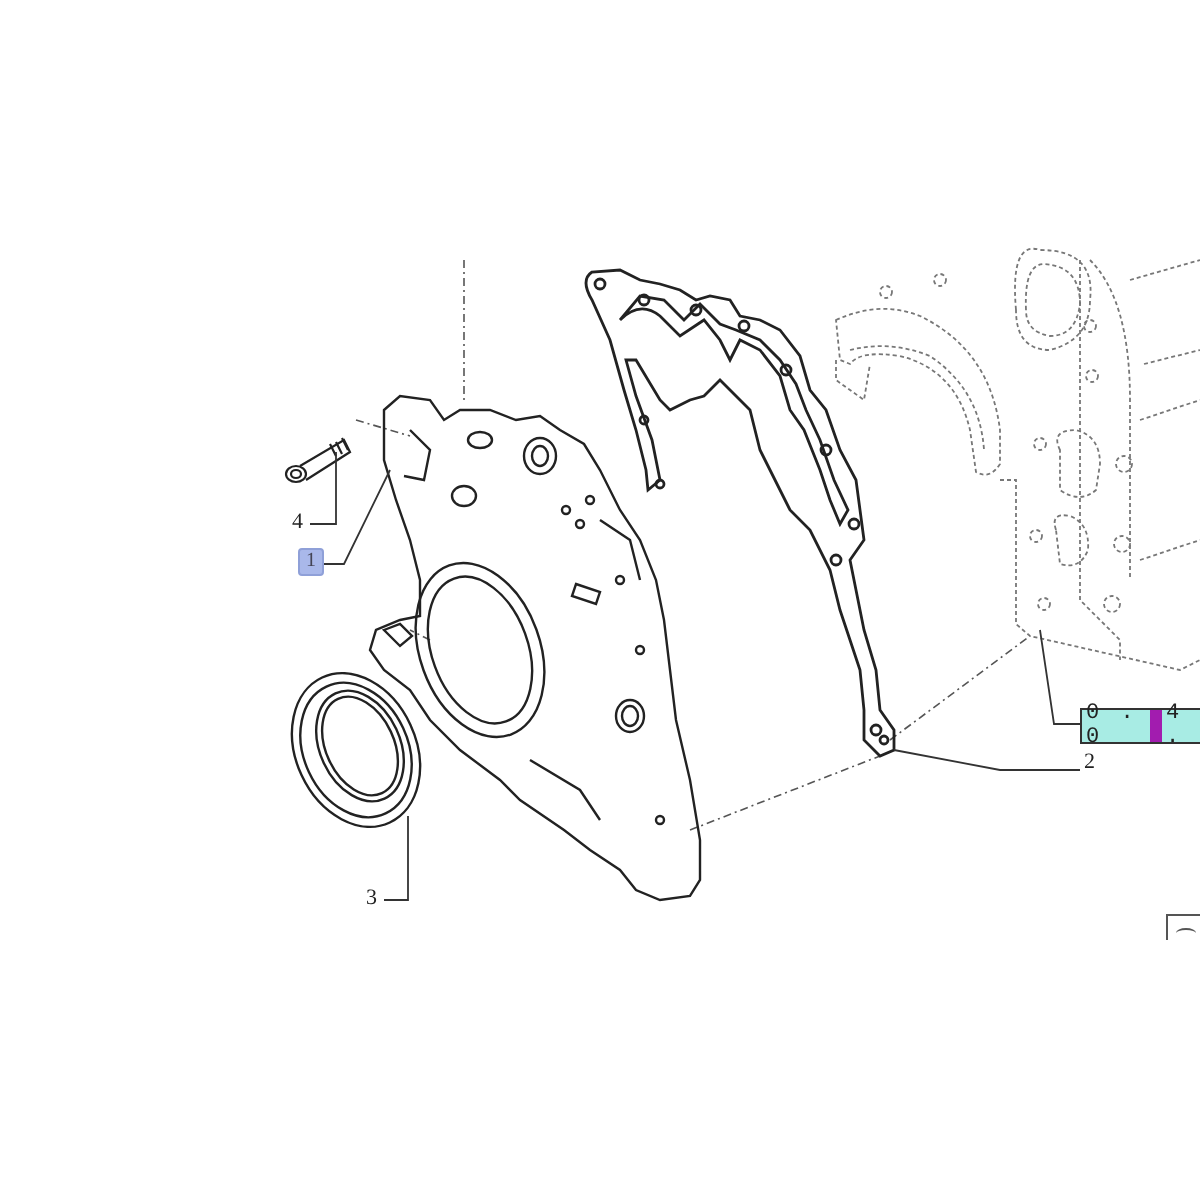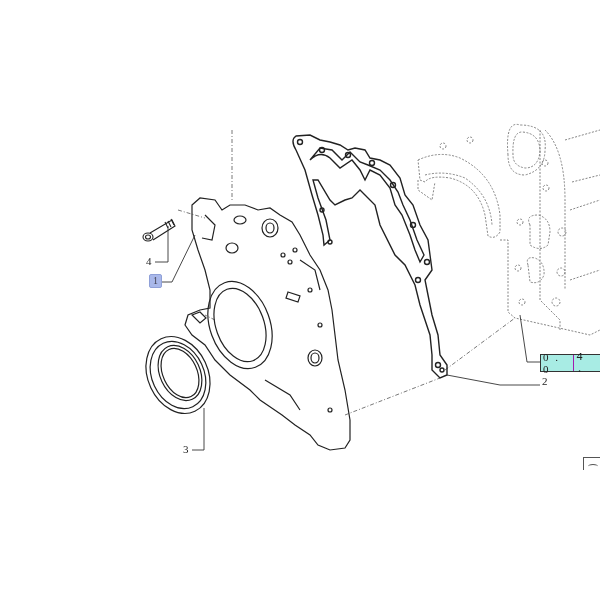"0 . 0" .ref-seg1 { border-right: 1px solid #a21caf -> 6px solid #a21caf; font-family: Liberation Serif, serif -> none }
